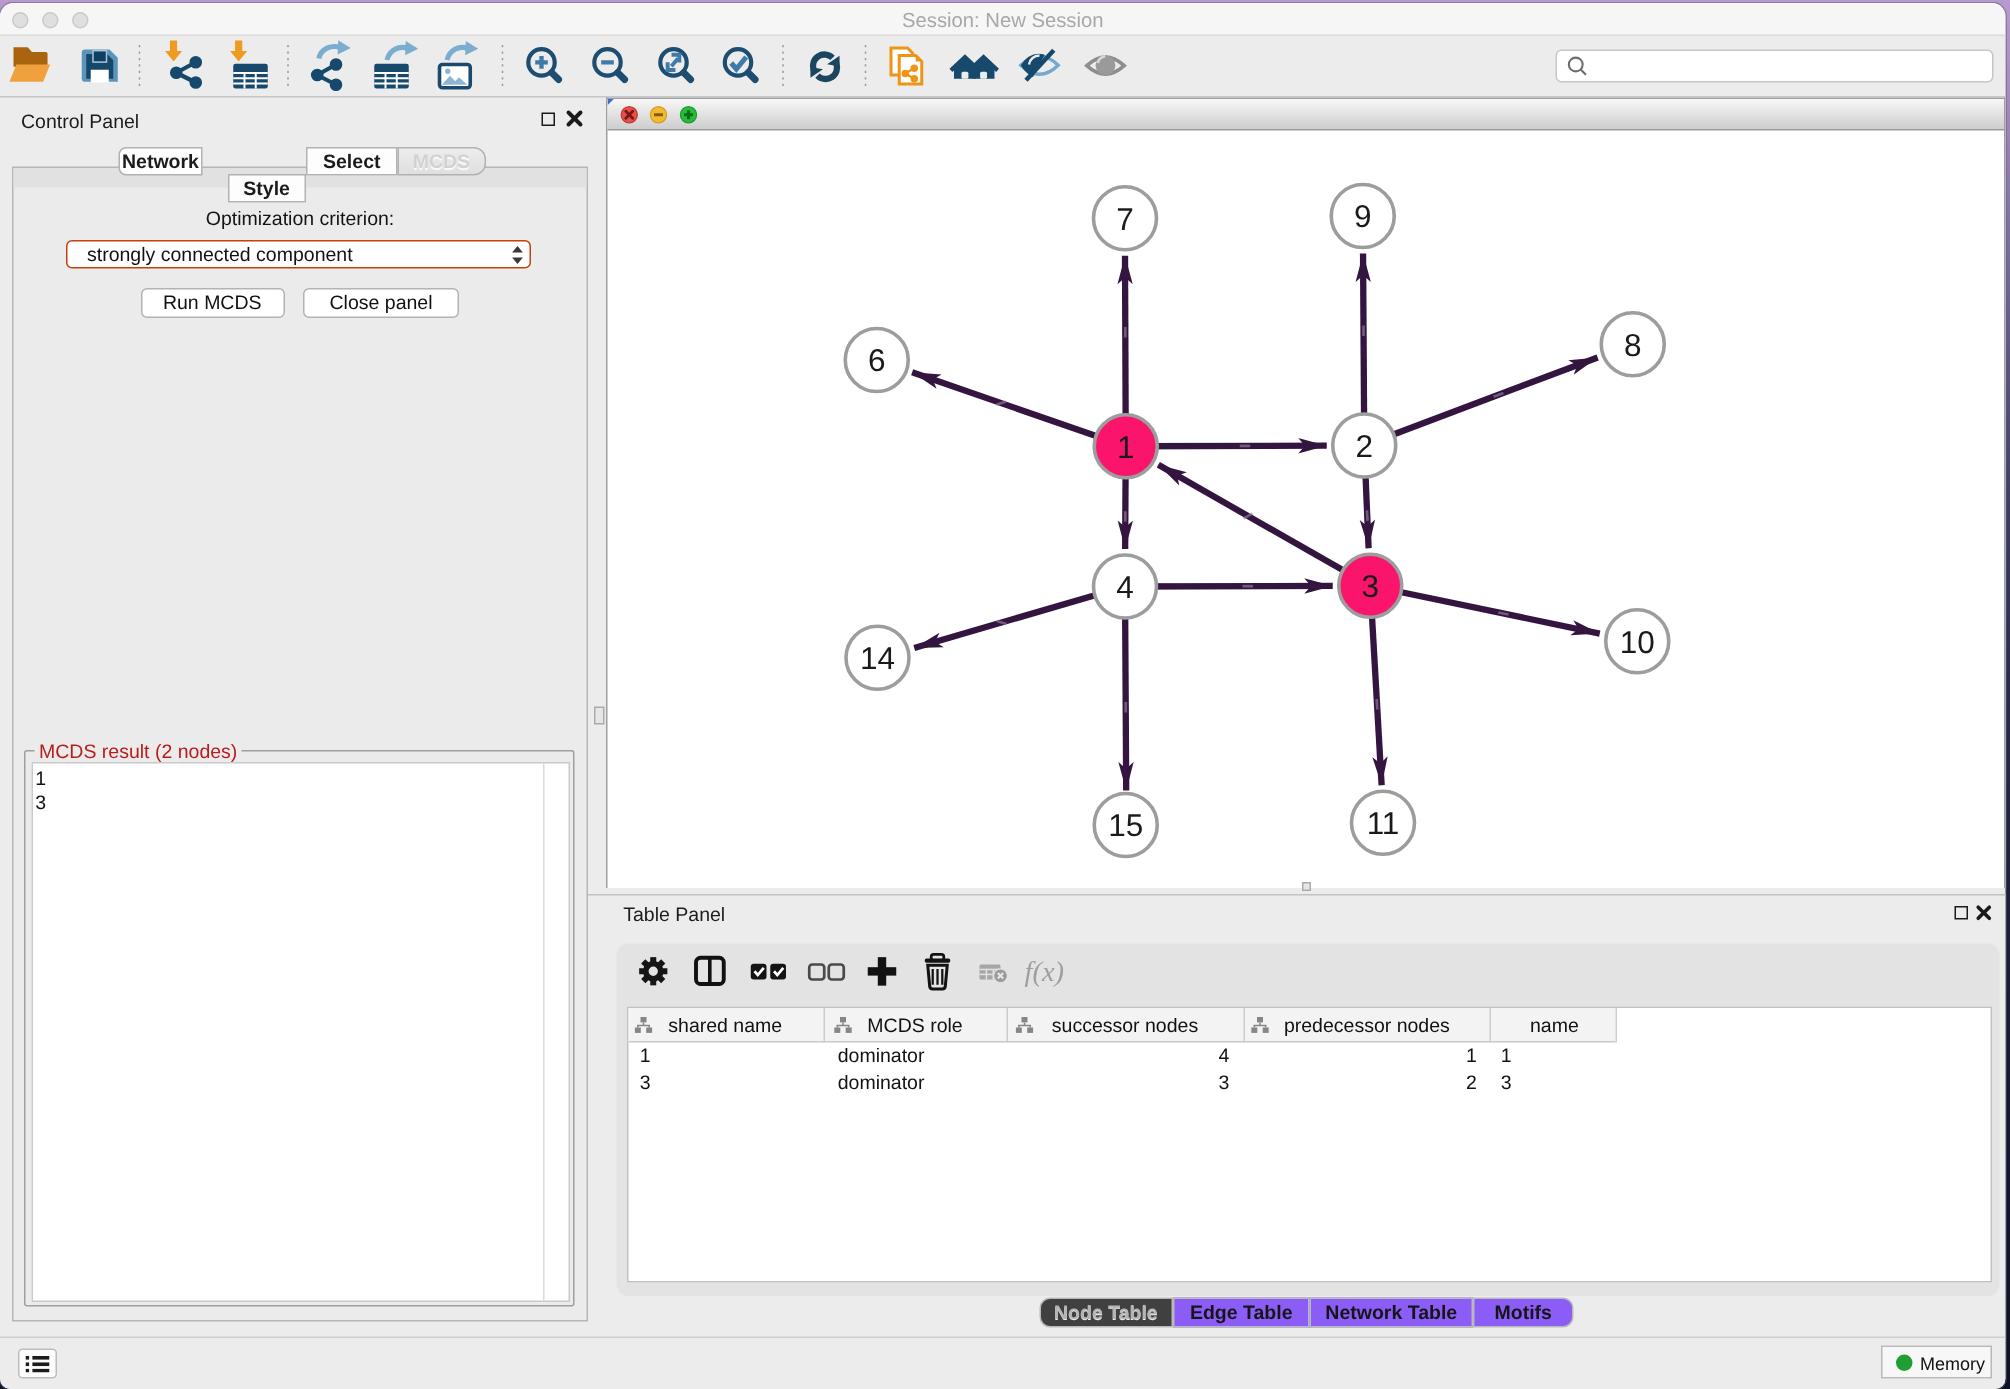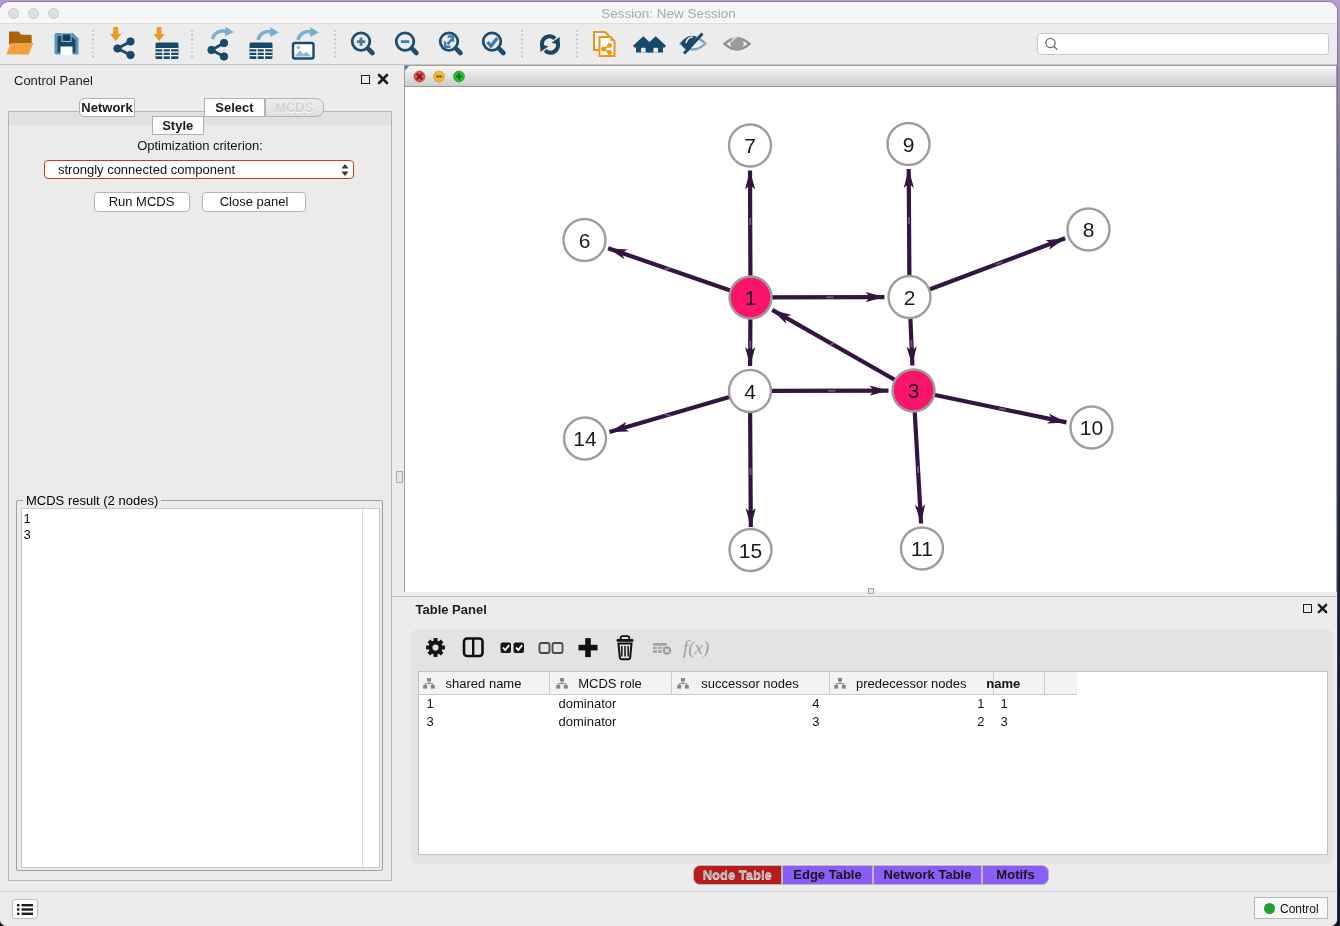"MCDS result (2 nodes)" .fslabel { color: #000000 -> #b91c1c }
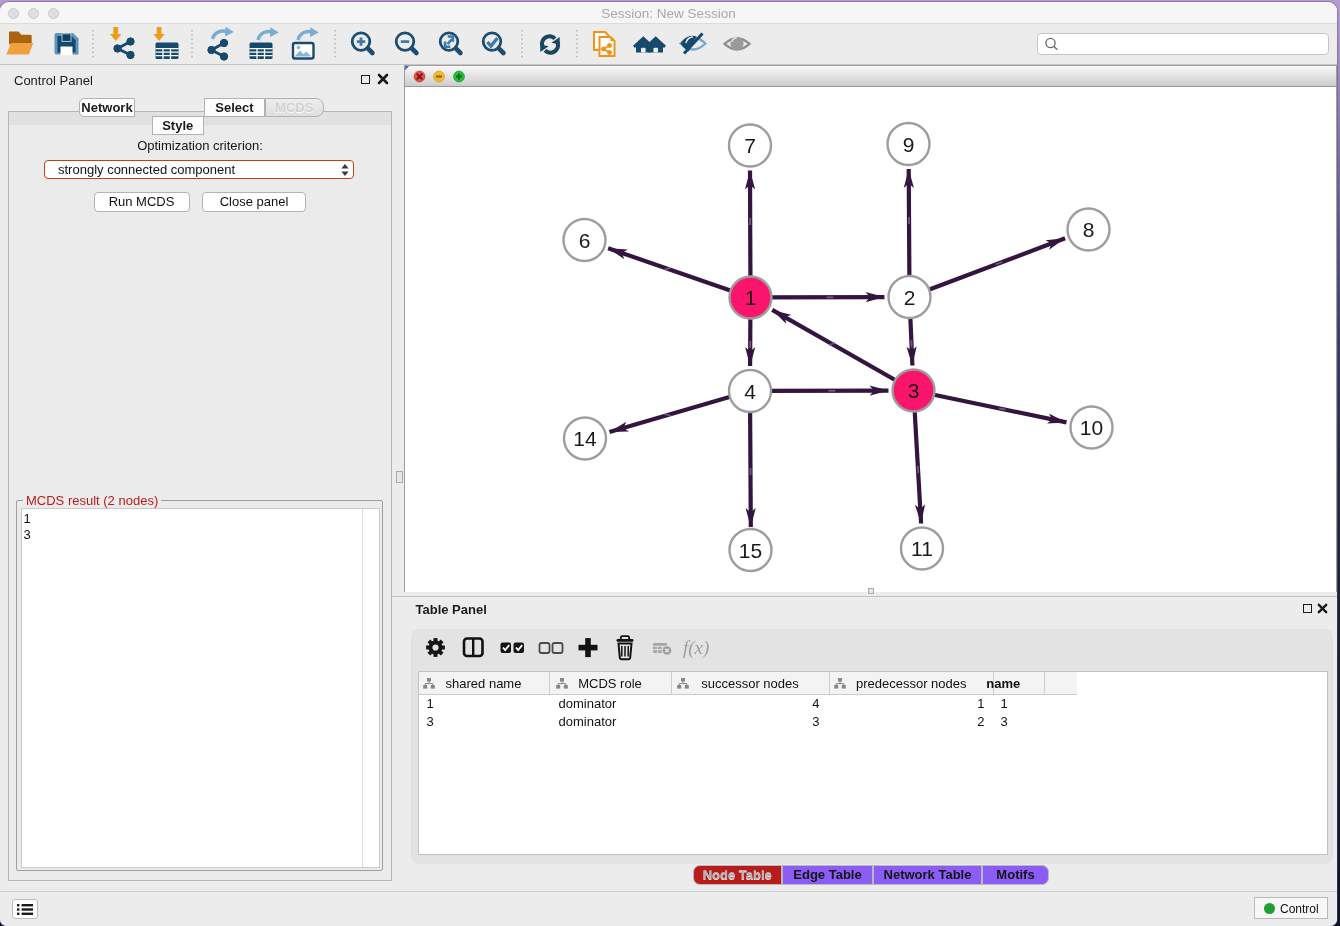"Table Panel" div.phead { font-weight: bold -> none }
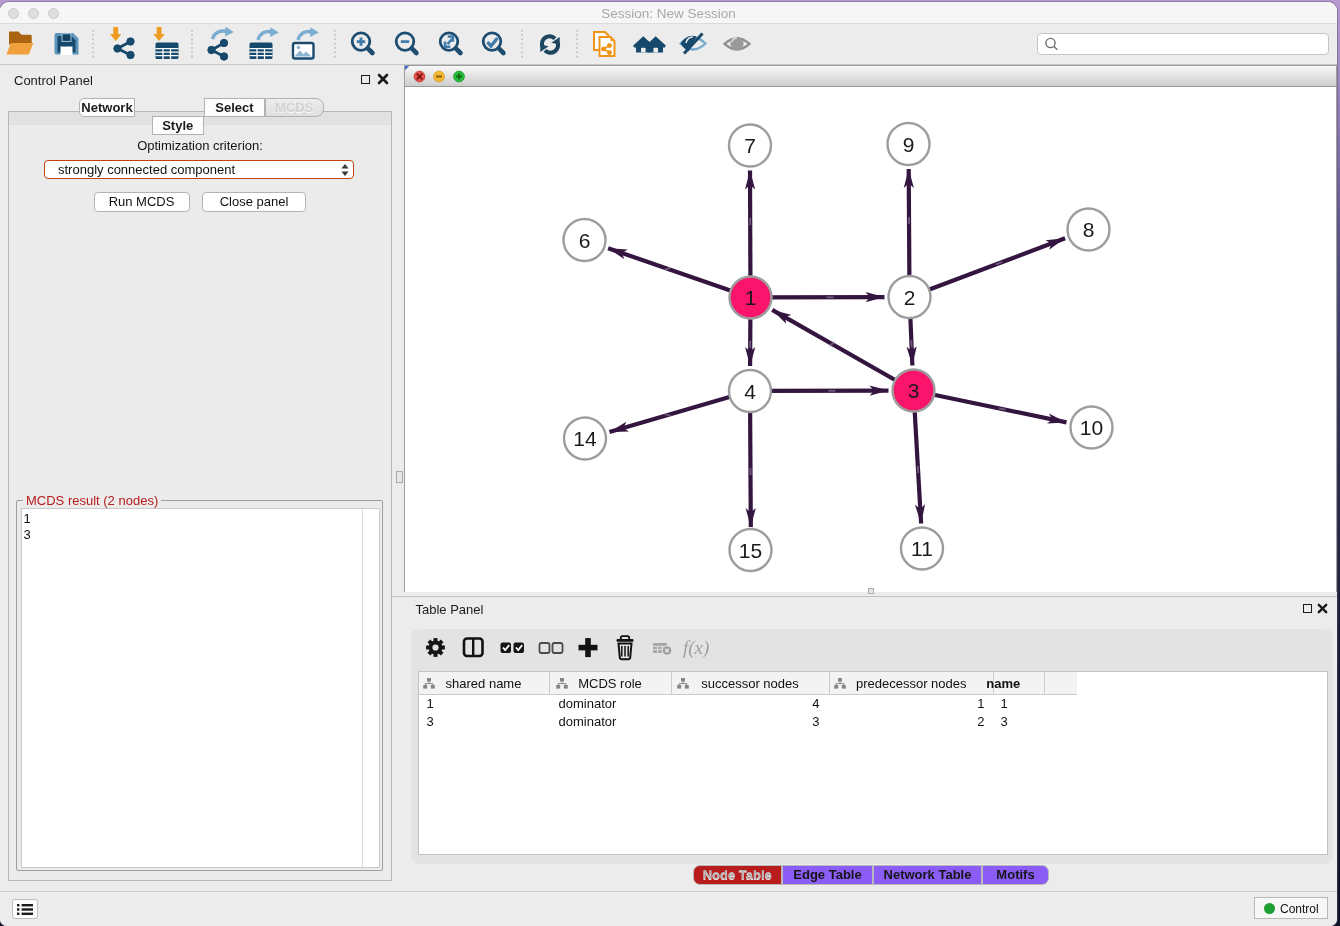"name" div.thcell { font-weight: bold -> none; left: 544px -> 577px }
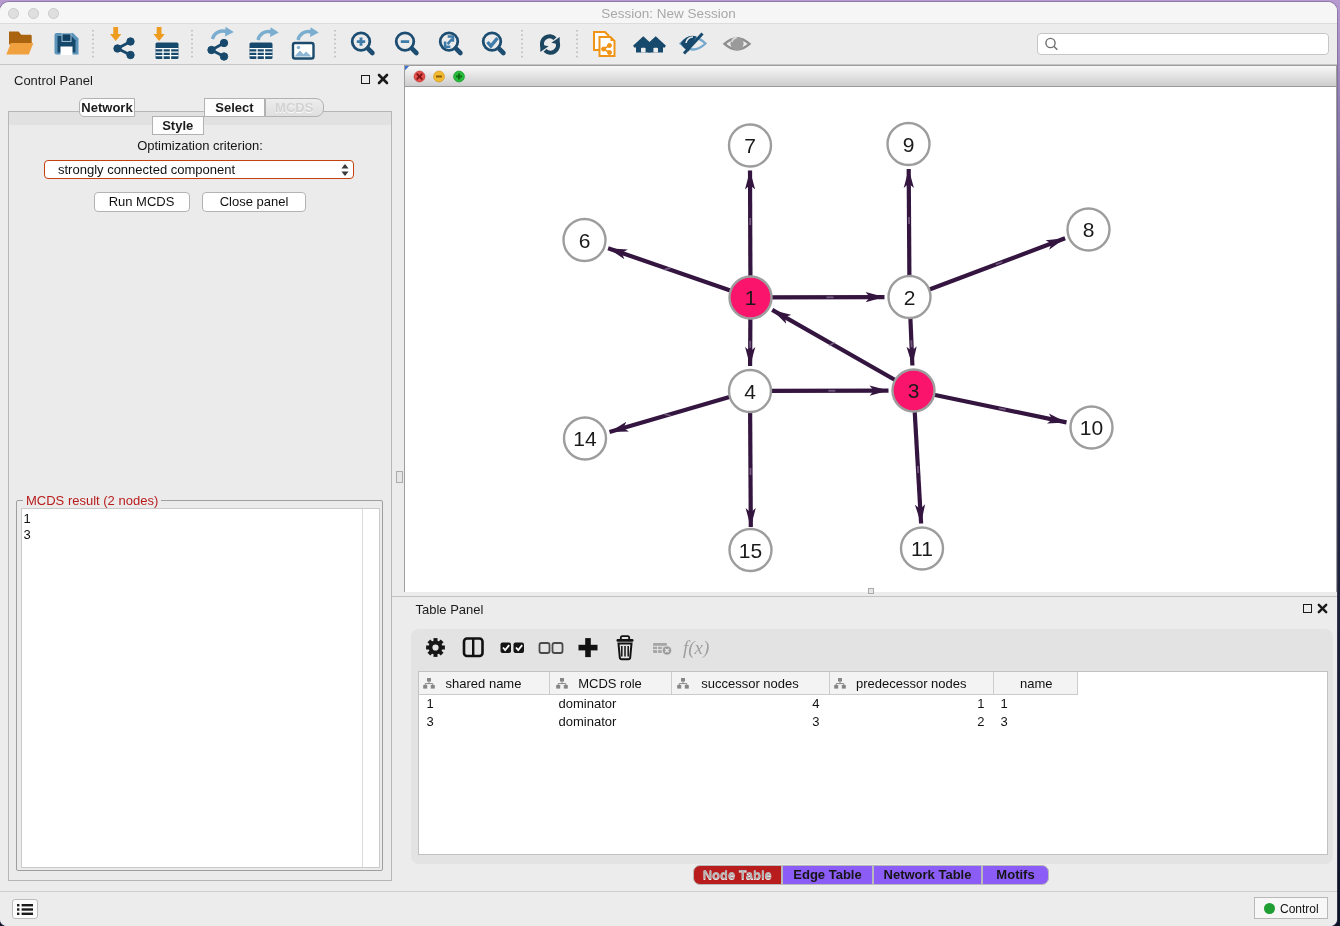"Node Table" .btabsel { background: #b91c1c -> #404040 }
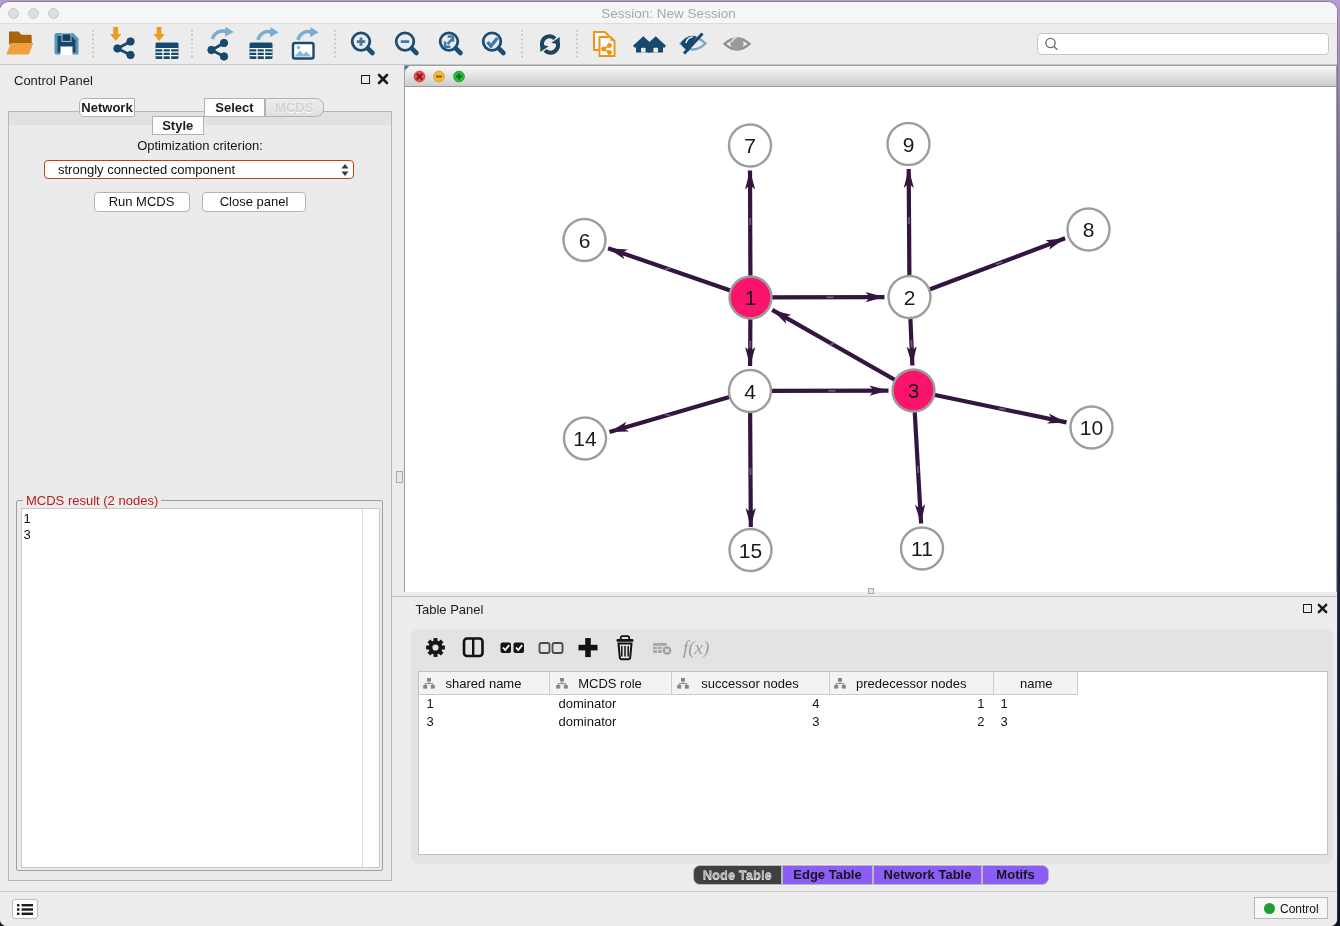"Control" span { text: Control -> Memory }
